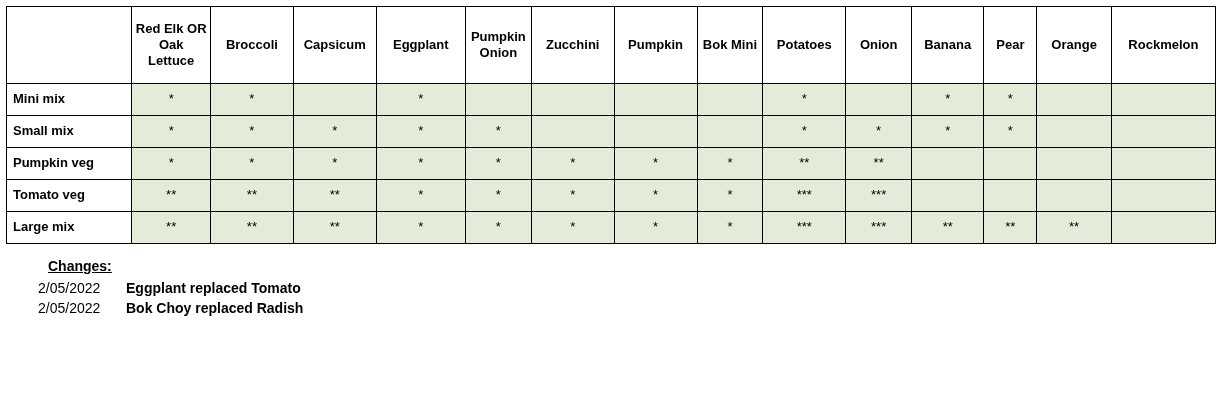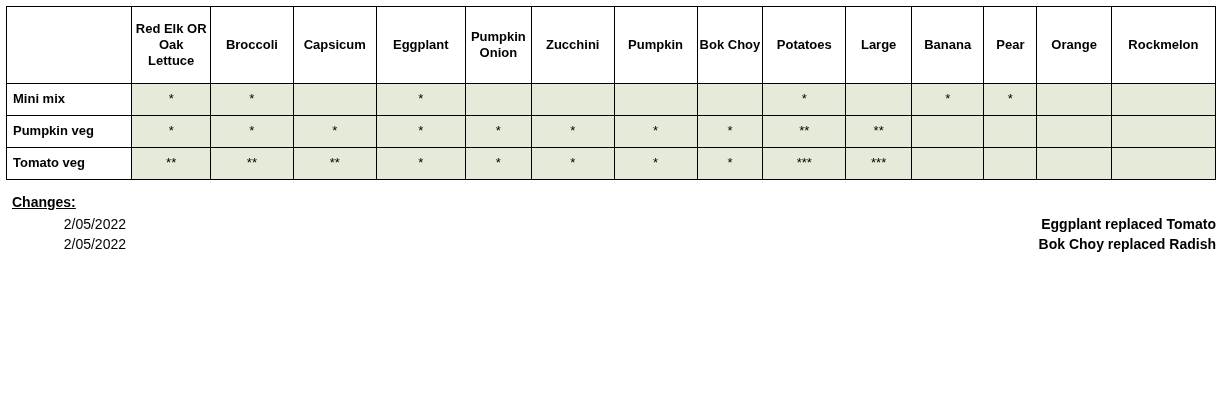"Bok Choy" th { text: Choy -> Mini }
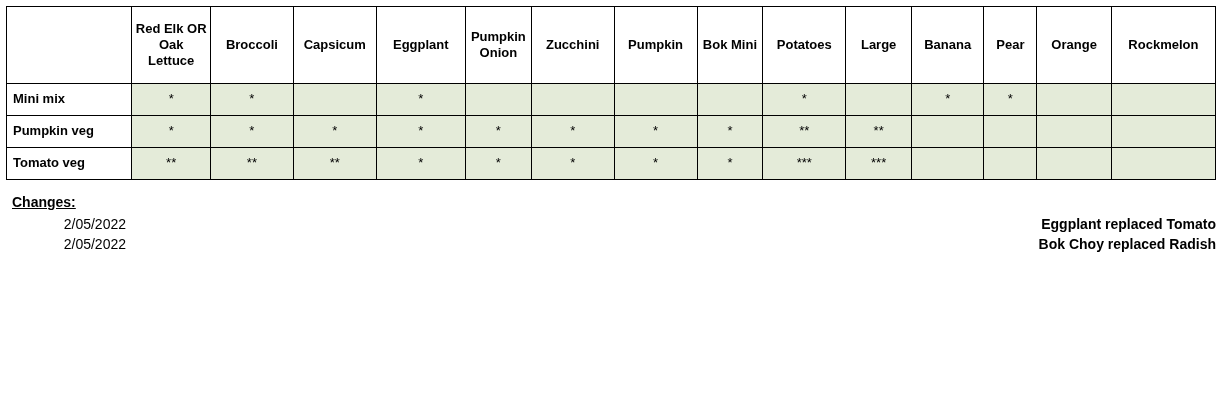"Large" th { text: Large -> Onion }
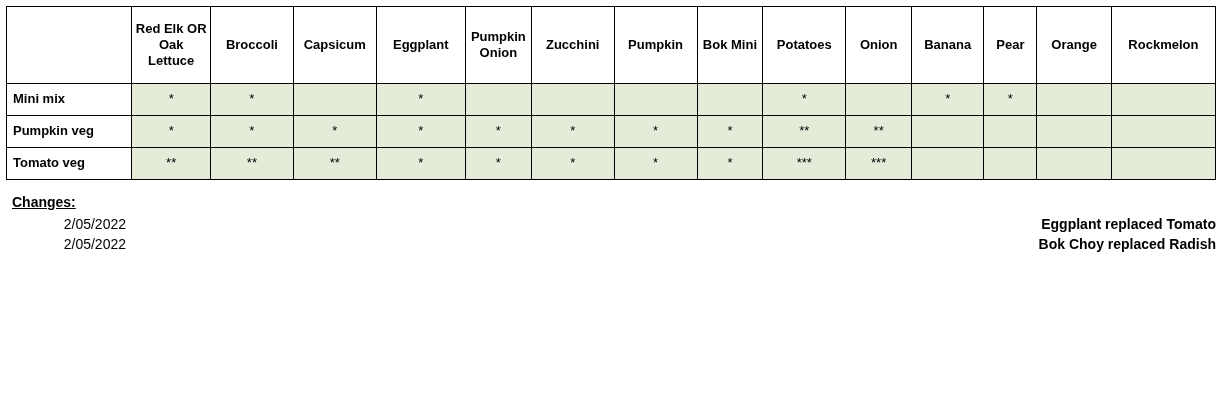"Small mix" tr { html: none -> <tr> <th>Small mix</th> <td>*</td> <td>*</td> <td>*</td> <td>*</td> <td>*</td> <td></td> <td></td> <td></td> <td>*</td> <td>*</td> <td>*</td> <td>*</td> <td></td> <td></td> </tr> }
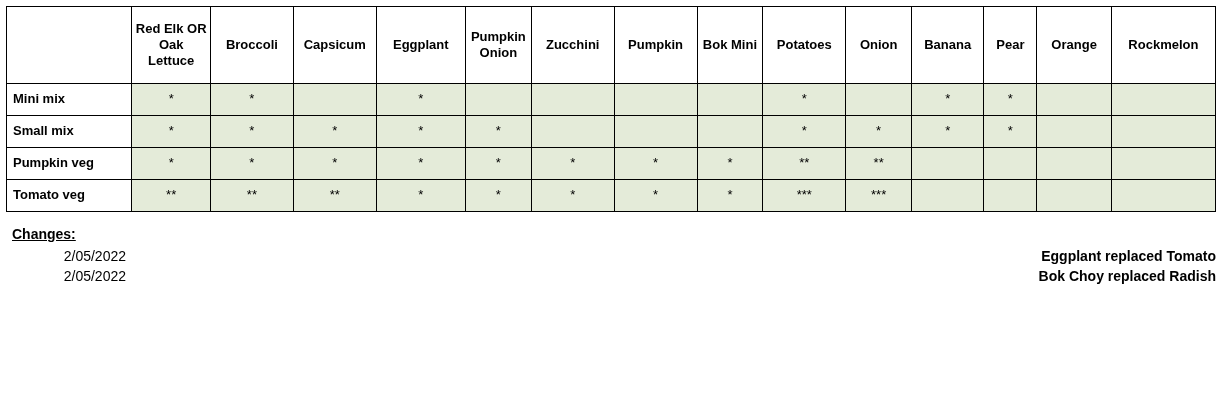"Large mix" tr { html: none -> <tr> <th>Large mix</th> <td>**</td> <td>**</td> <td>**</td> <td>*</td> <td>*</td> <td>*</td> <td>*</td> <td>*</td> <td>***</td> <td>***</td> <td>**</td> <td>**</td> <td>**</td> <td></td> </tr> }
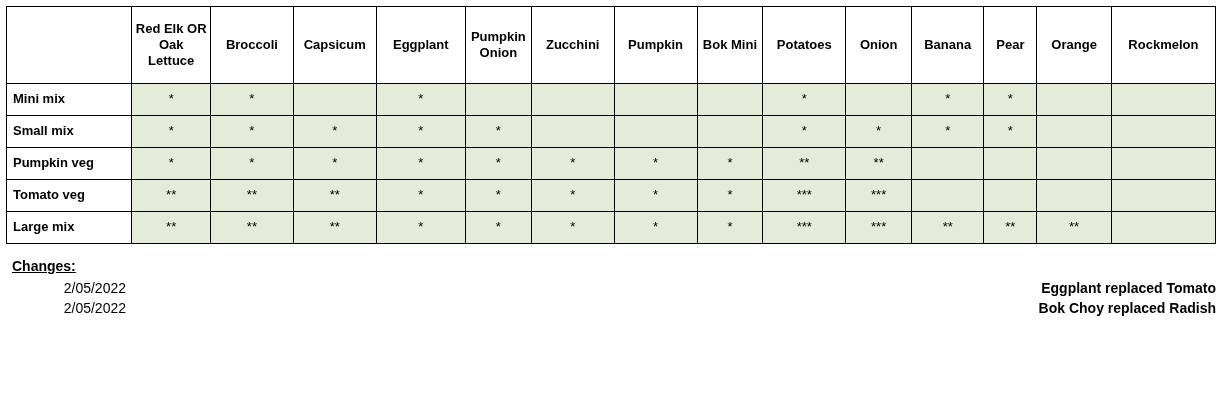"Changes:" .changes-title { margin-left: none -> 36px }
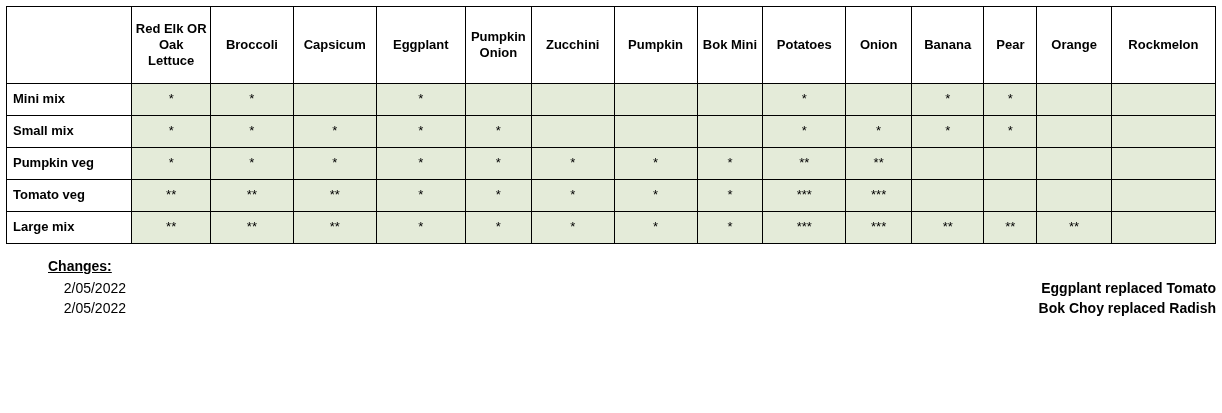"2/05/2022" .change-row { text-align: right -> none }
